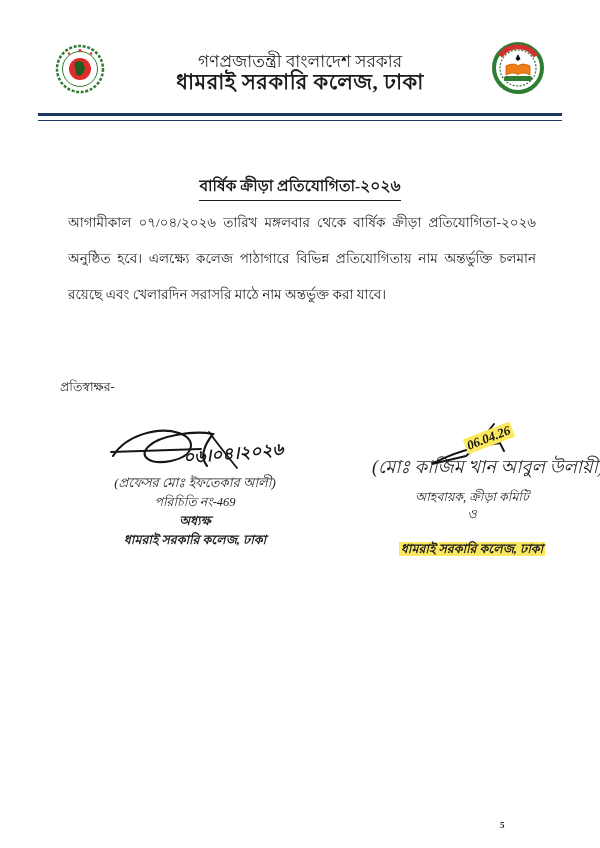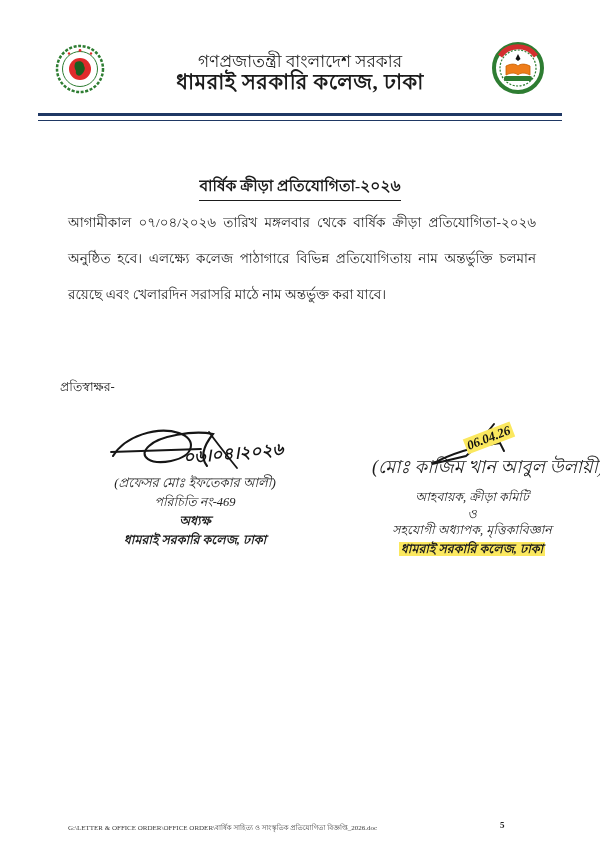"সহযোগী অধ্যাপক, মৃত্তিকাবিজ্ঞান" div.sig-line { html: <div>সহযোগী অধ্যাপক, মৃত্তিকাবিজ্ঞান</div> -> none }
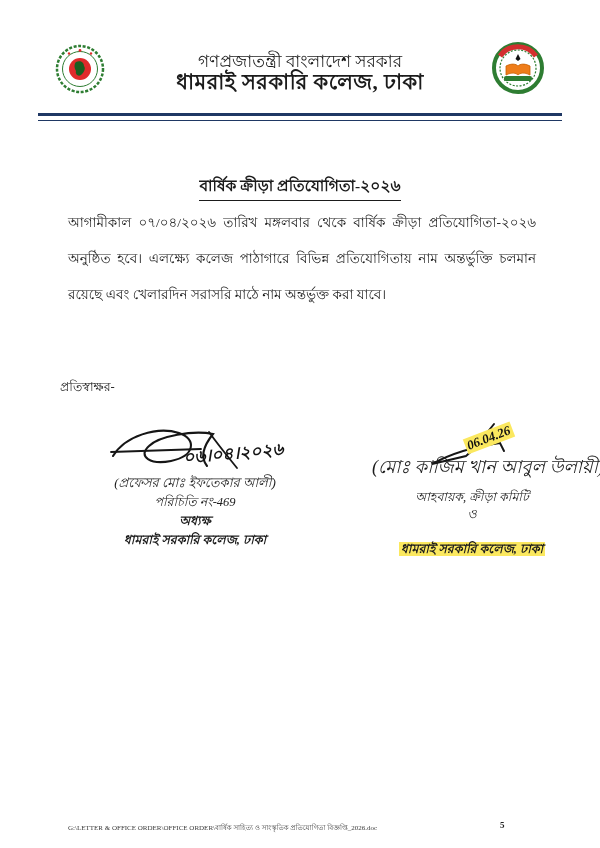"G:\LETTER & OFFICE ORDER\OFFICE" div.abs { html: <div>G:\LETTER &amp; OFFICE ORDER\OFFICE ORDER\বার্ষিক সাহিত্য ও সাংস্কৃতিক প্রতিযোগিতা বিজ্ঞপ্তি_2026.doc</div> -> none }
